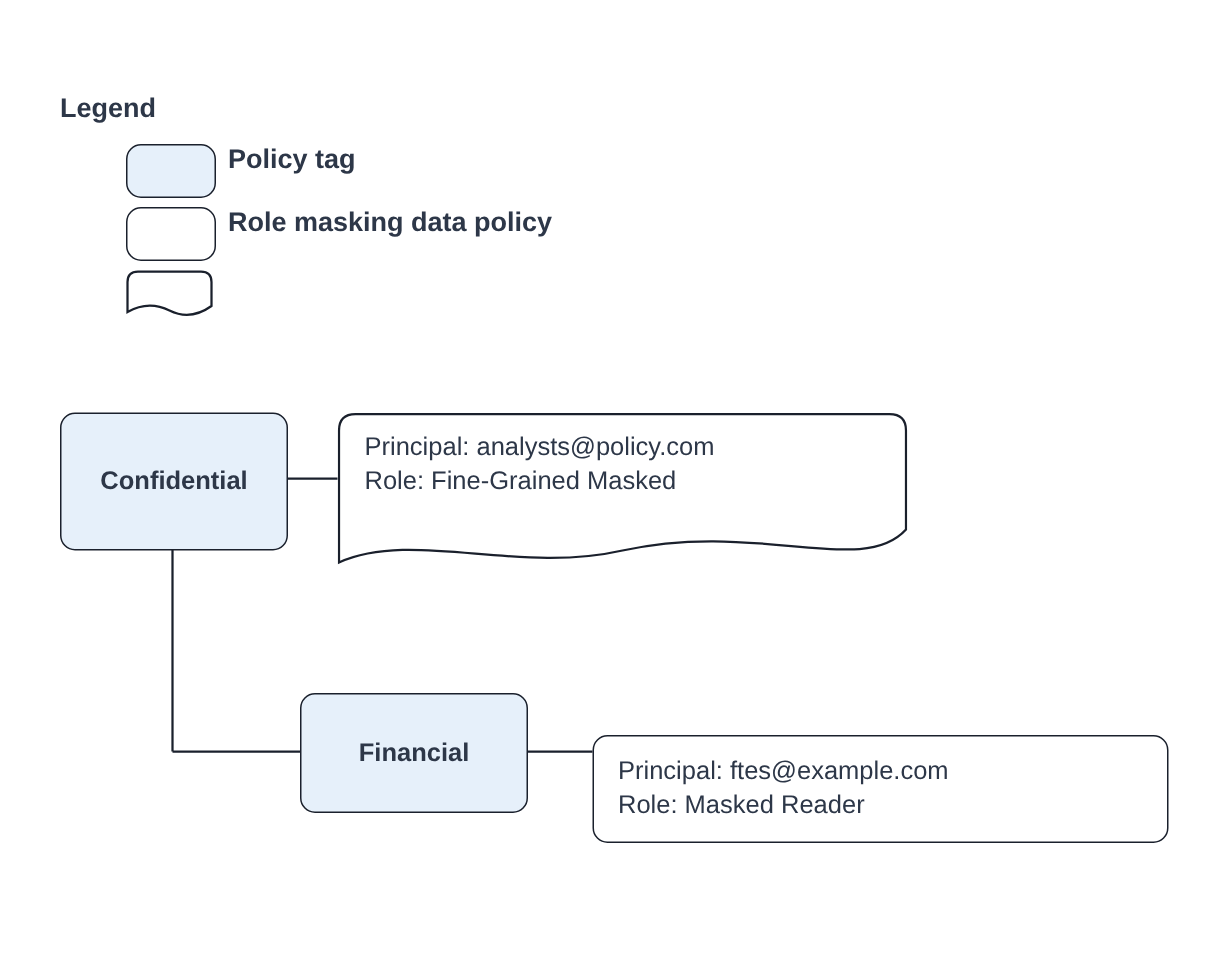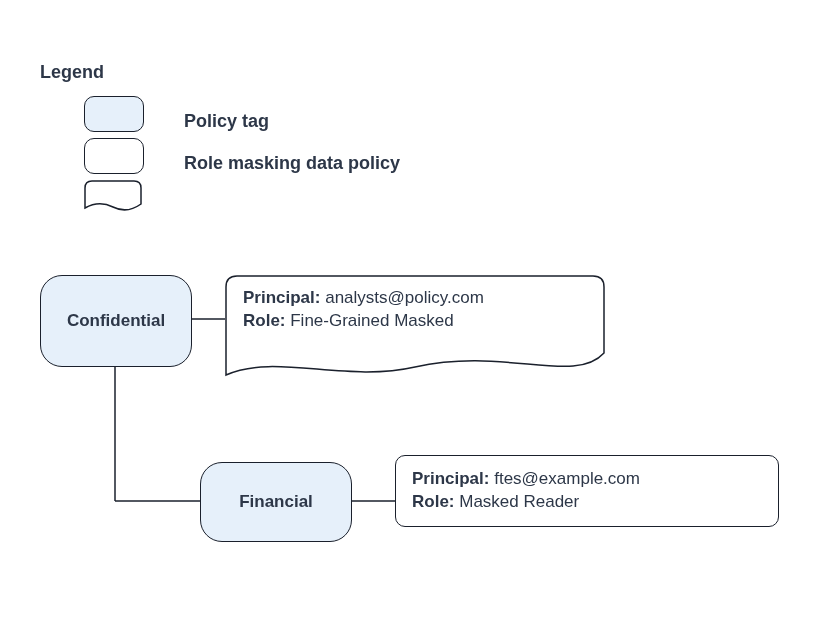"Policy tag" .legend-row { align-items: flex-end -> flex-start; gap: 40px -> 8px }
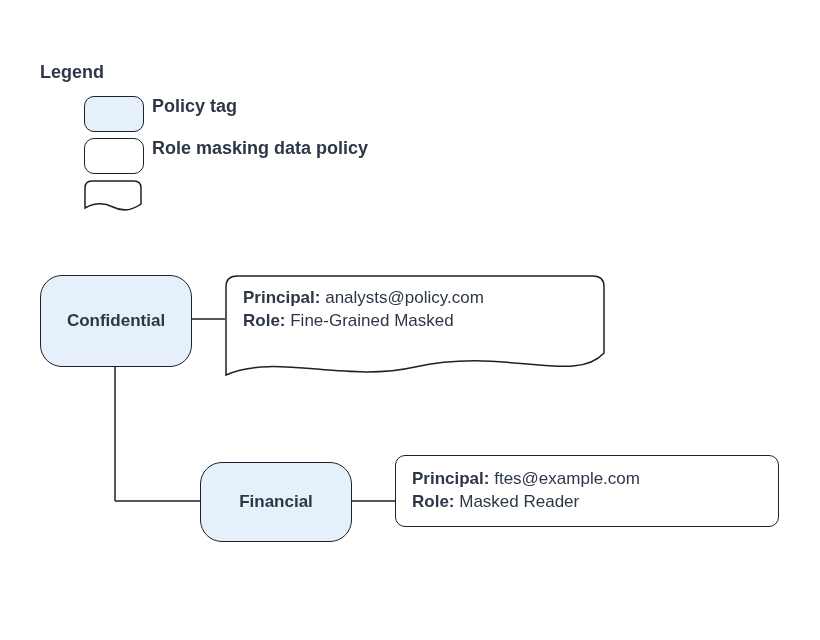"Principal:" .kv .k { font-weight: 700 -> 400 }
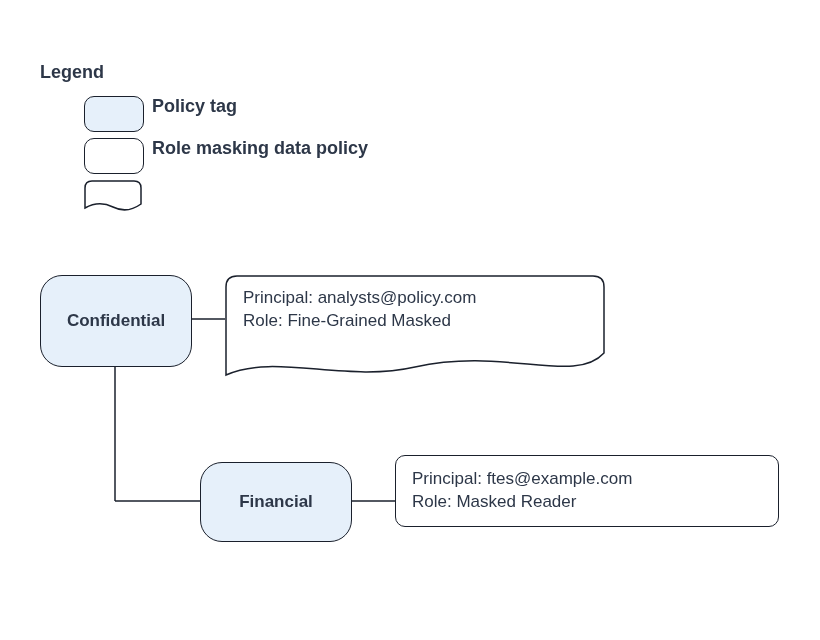"Confidential" .node-tag { border-radius: 22px -> 10px }
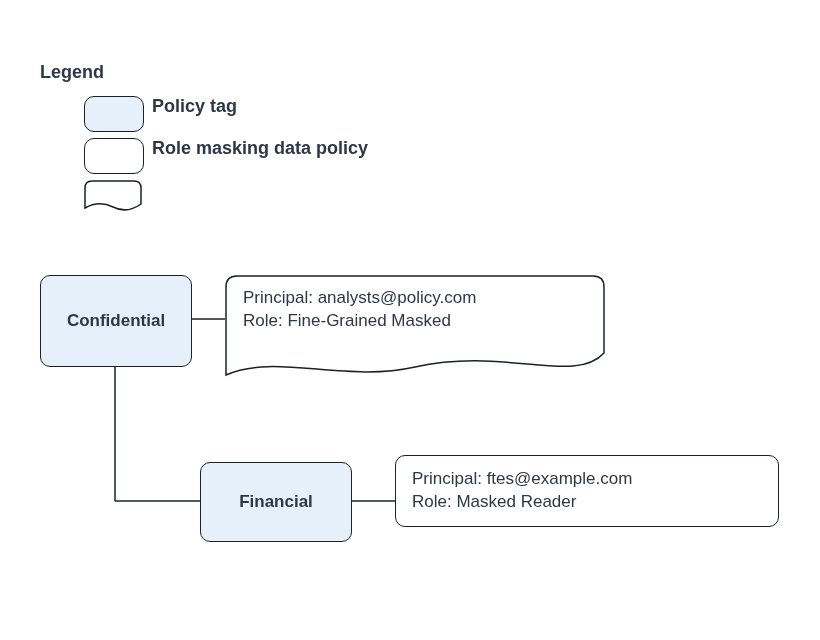"Principal: ftes@example.com" .node-masking { margin-top: none -> 35px }
